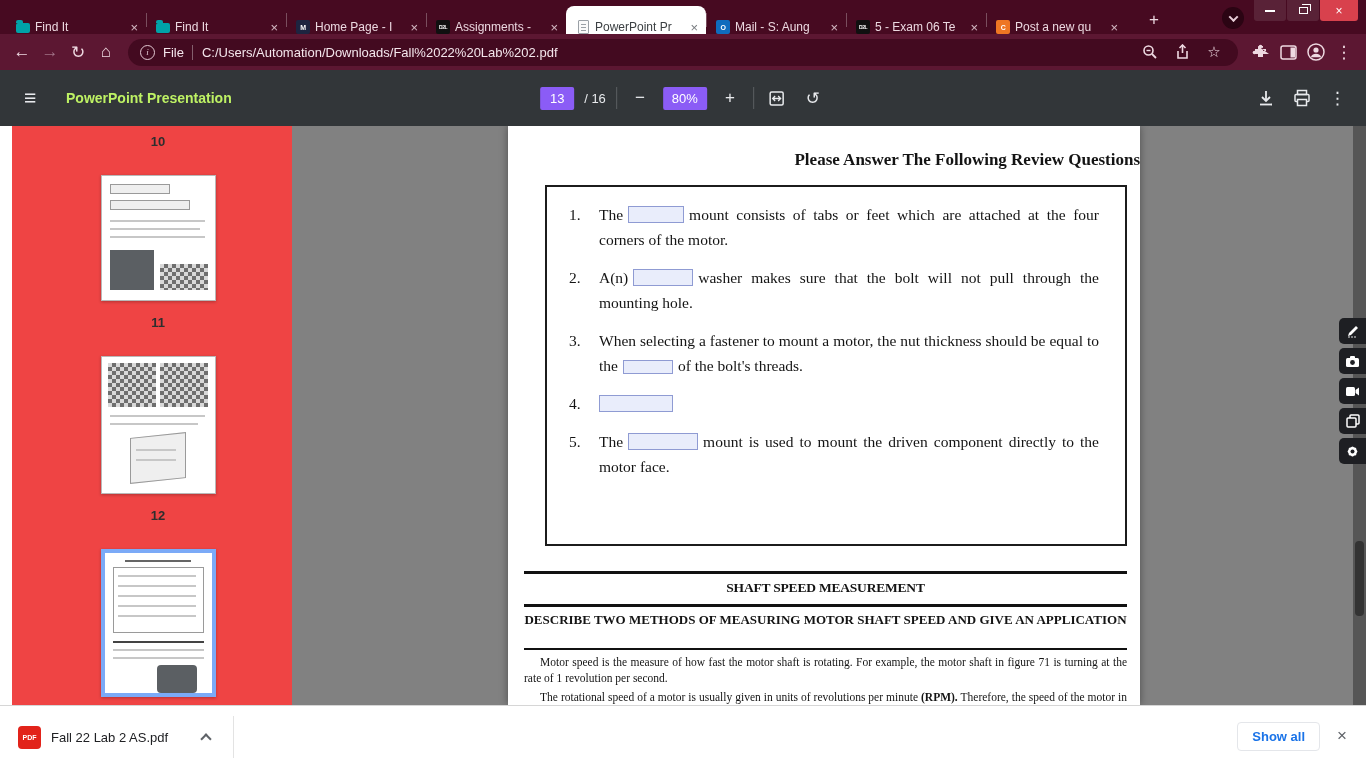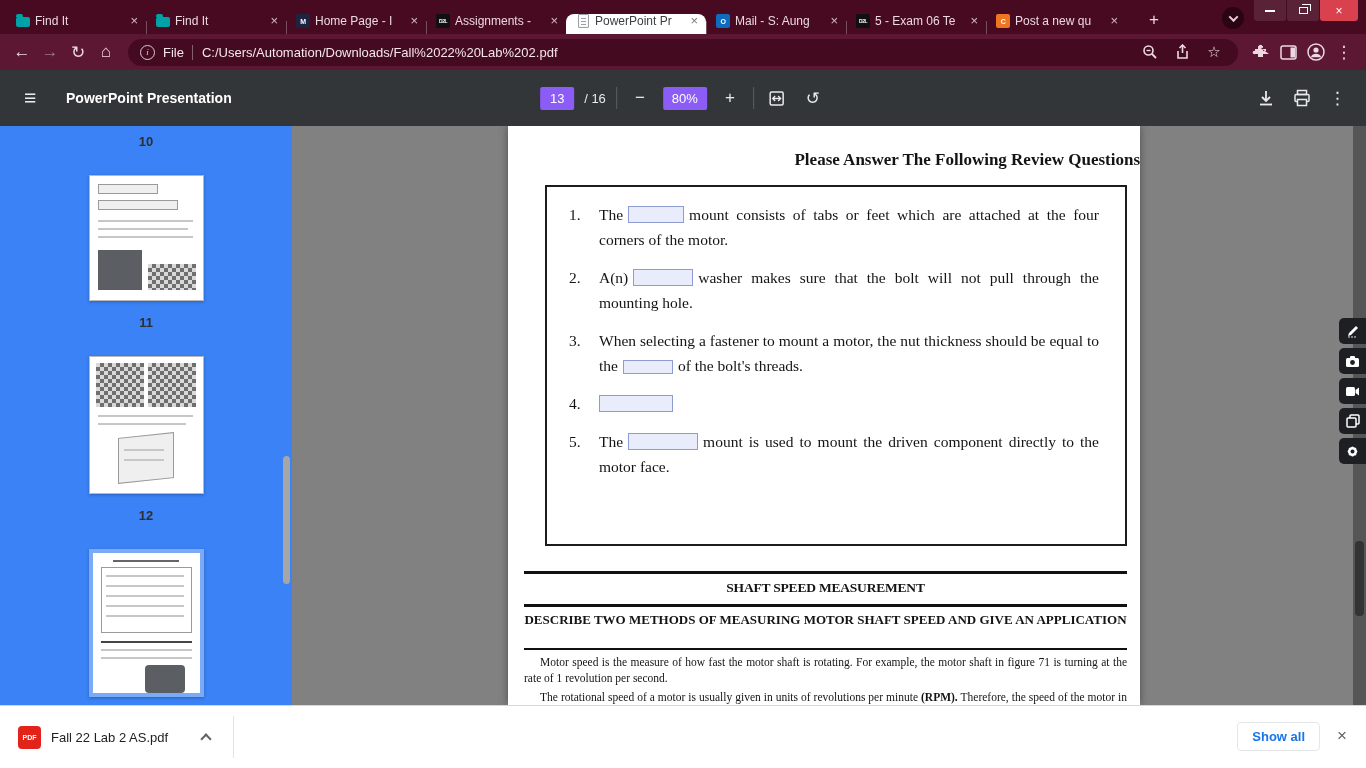"Find It" .tab { align-items: flex-start -> flex-end; margin-top: 8px -> none }
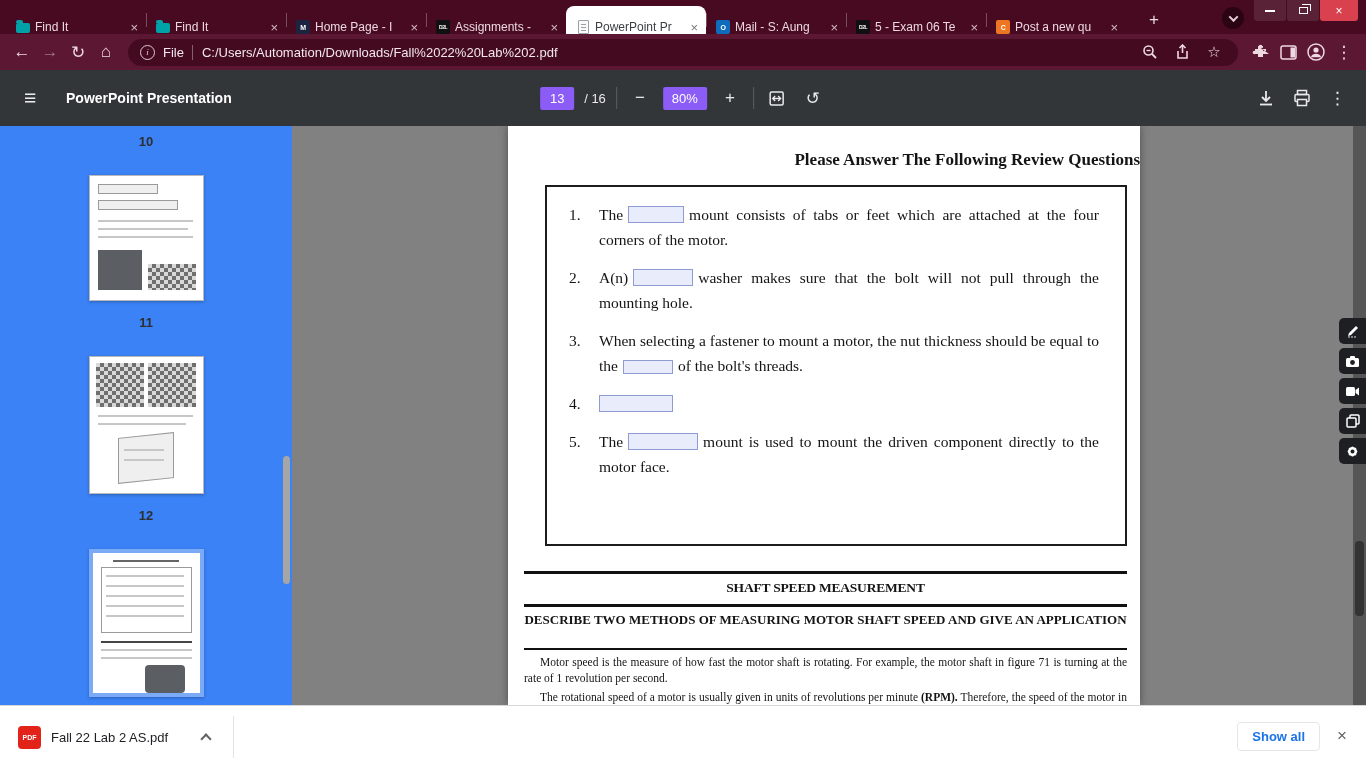"PowerPoint Presentation" .pdftitle { color: #ffffff -> #bef264 }
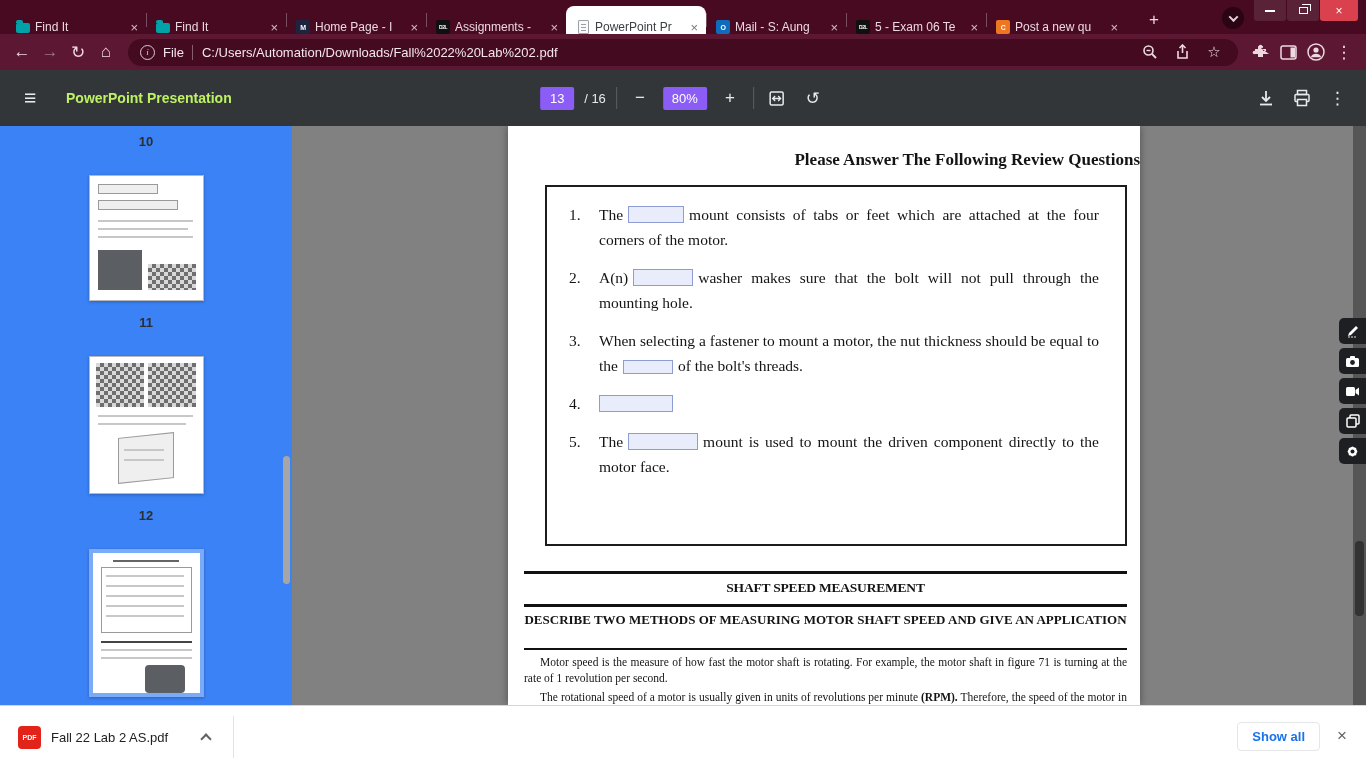"10" .sidebar { background: #3b82f6 -> #ef4444; left: 0 -> 12px }
